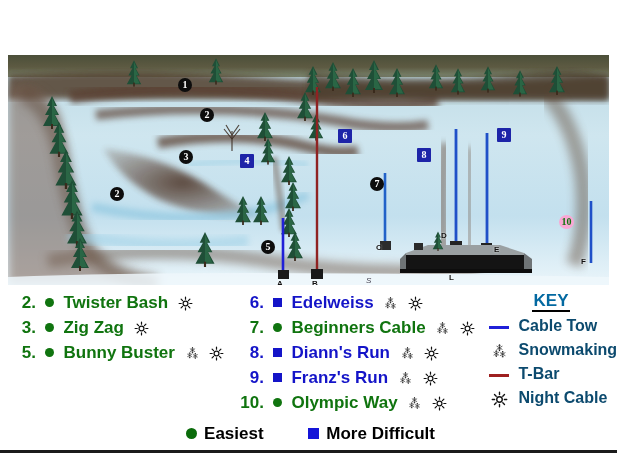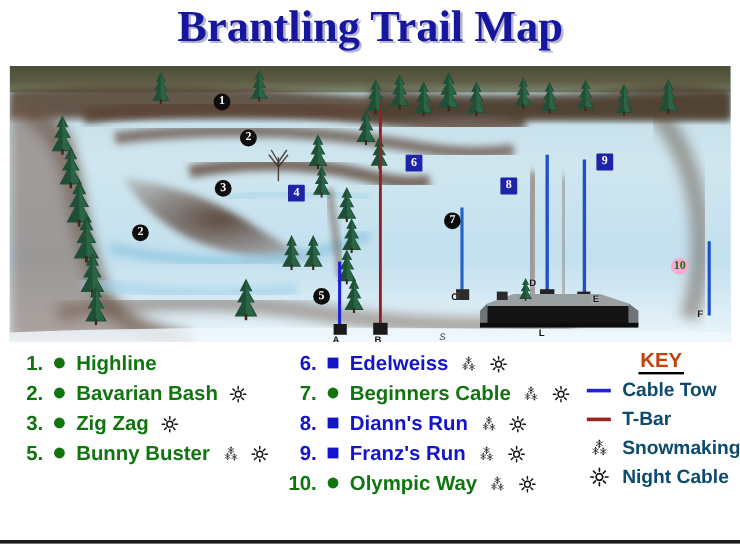"Brantling Trail Map" div.title { html: <div>Brantling Trail Map</div> -> none }
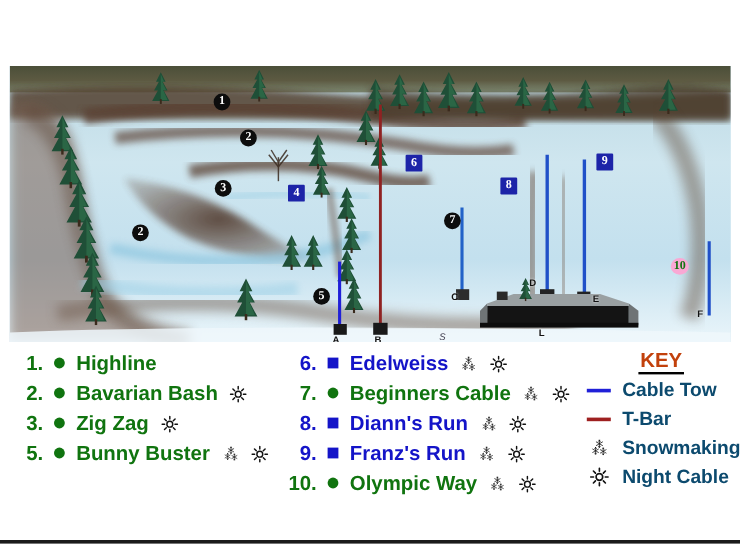"1. Highline" div.row { html: <div> <span>1.</span> <span></span> <span>Highline</span> </div> -> none }
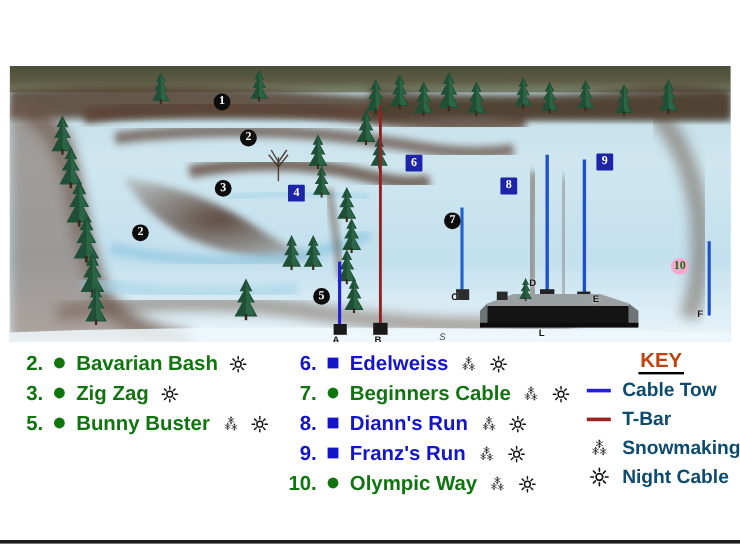"Bavarian Bash" span { text: Bavarian -> Twister }
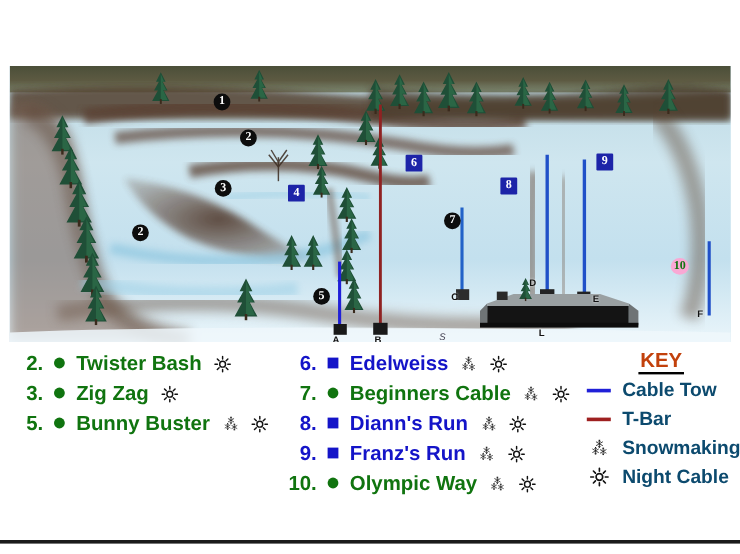"KEY" .key-title { color: #c2410c -> #0369a1 }
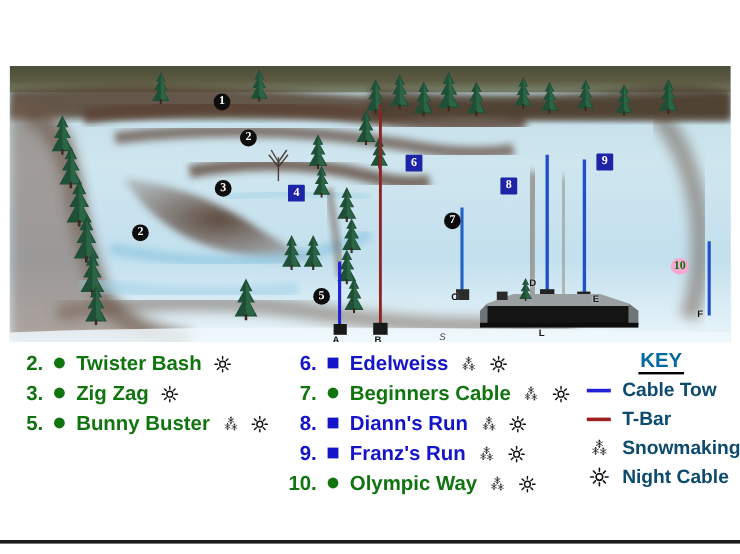"T-Bar" div.key-row { order: before "Snowmaking" -> after "Snowmaking" }
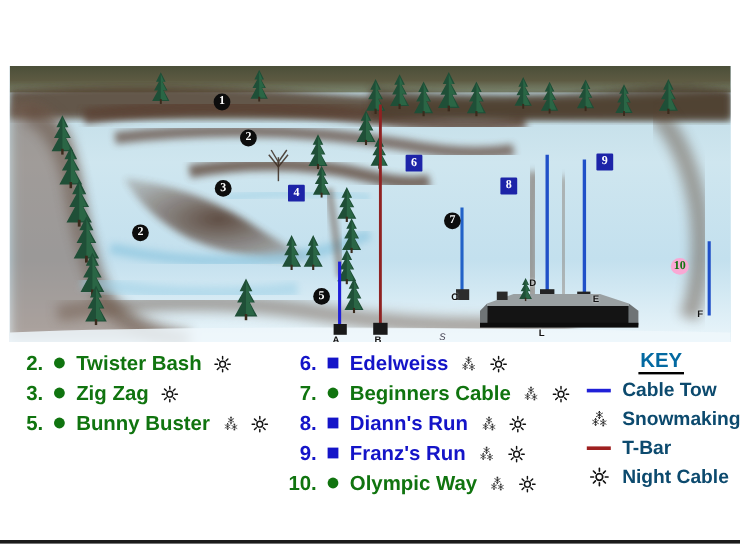"Easiest More Difficult" div.diff { html: none -> <div> <span> <i></i><span>Easiest</span> </span> <span> <i></i><span>More Difficult</span> </span> </div> }
